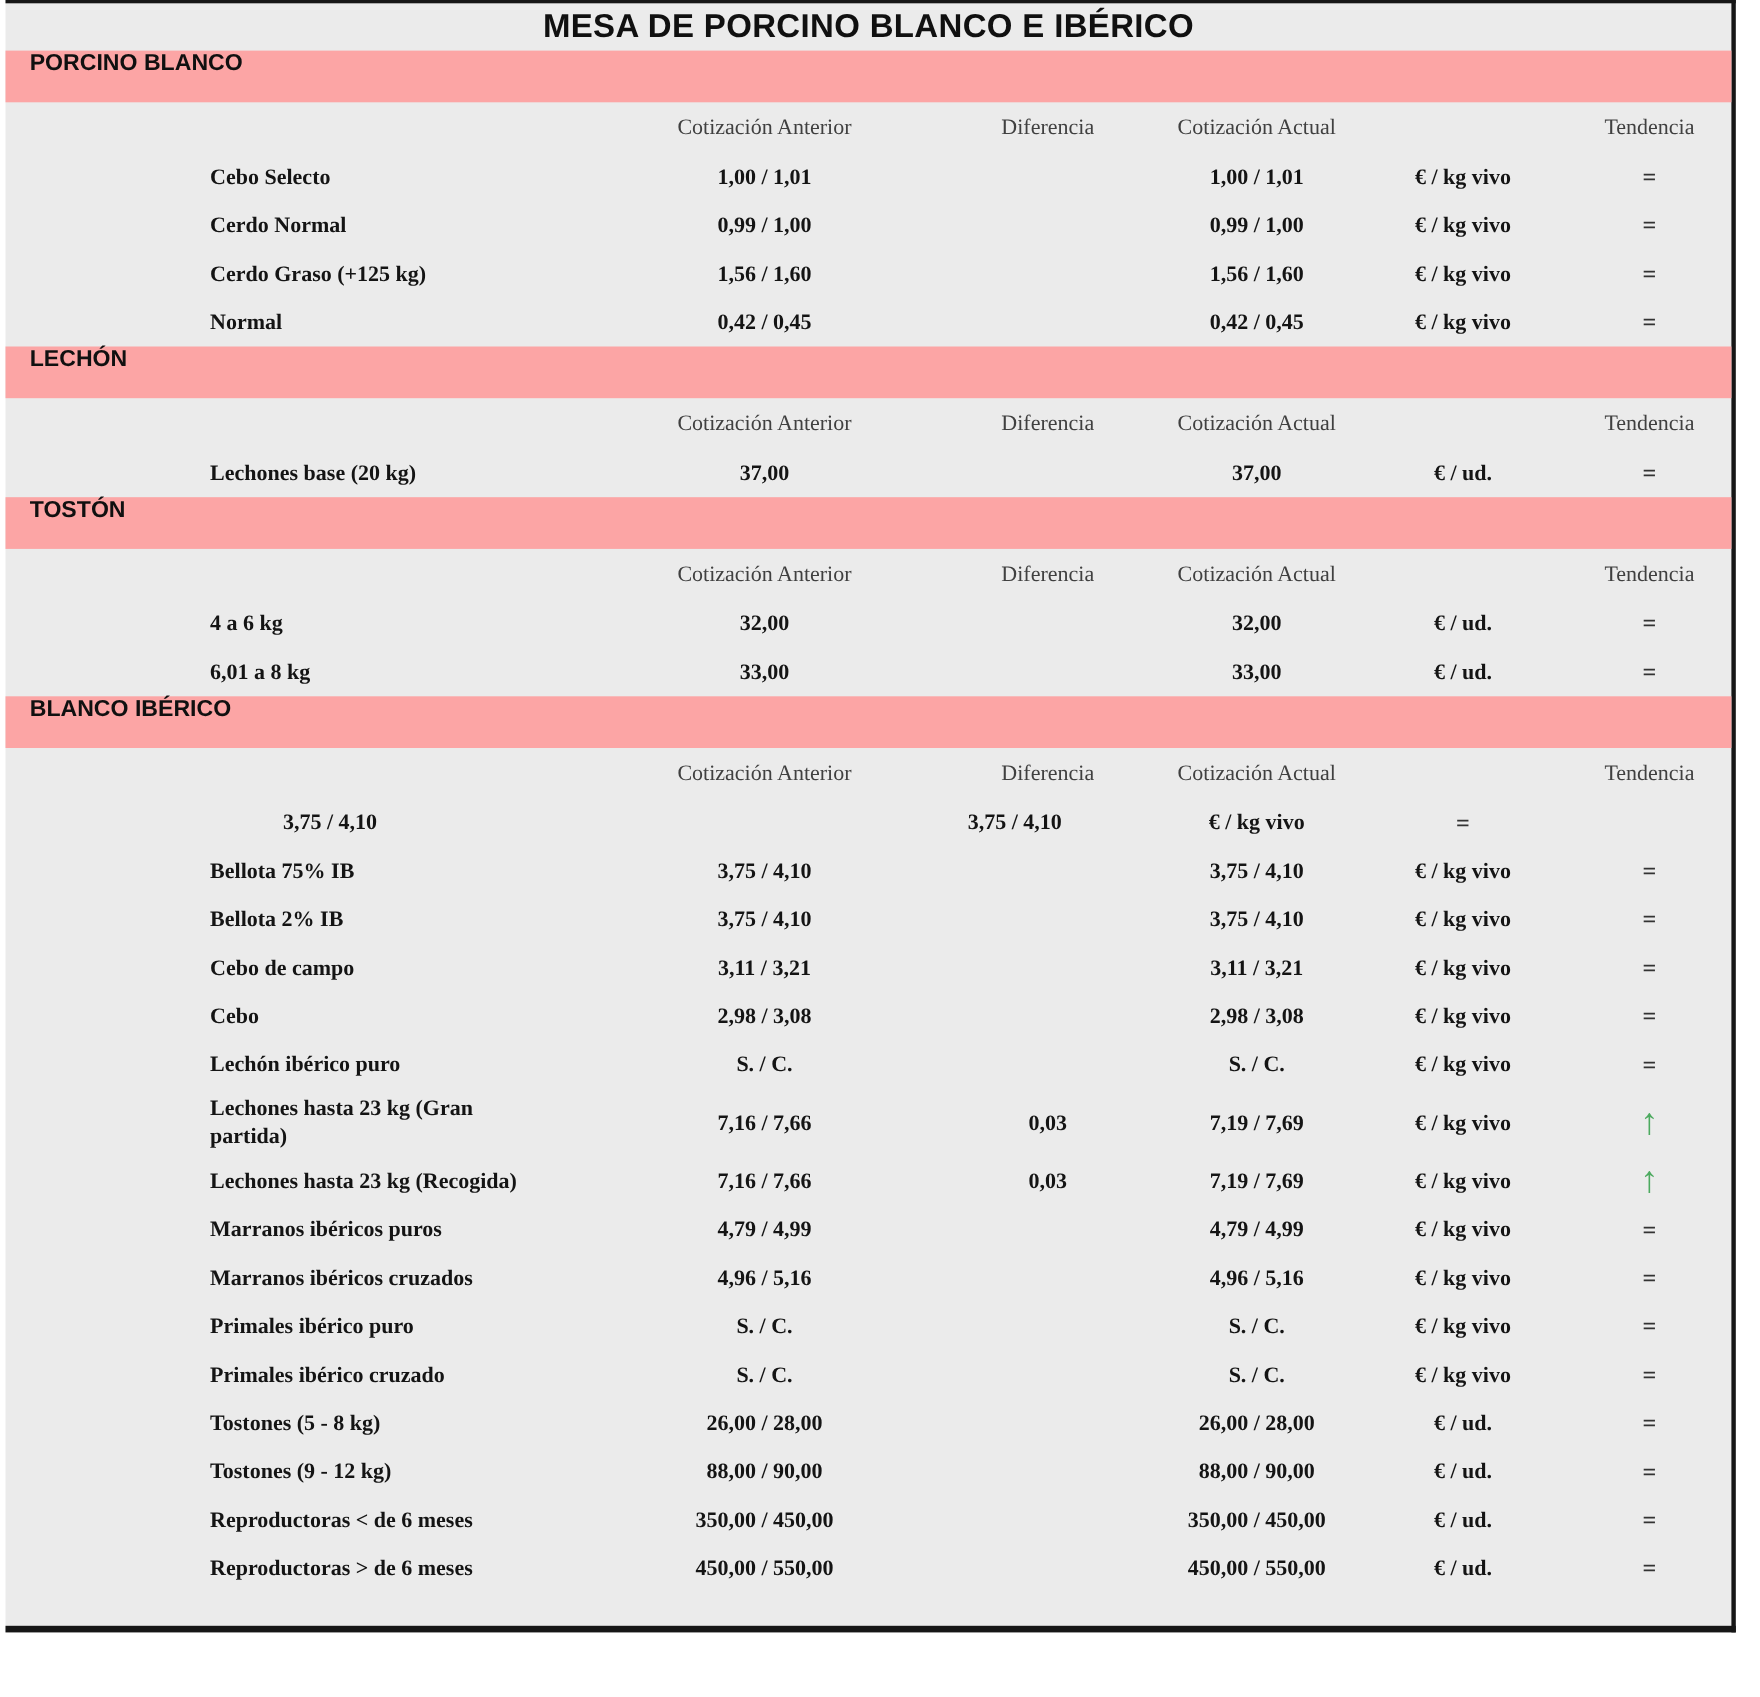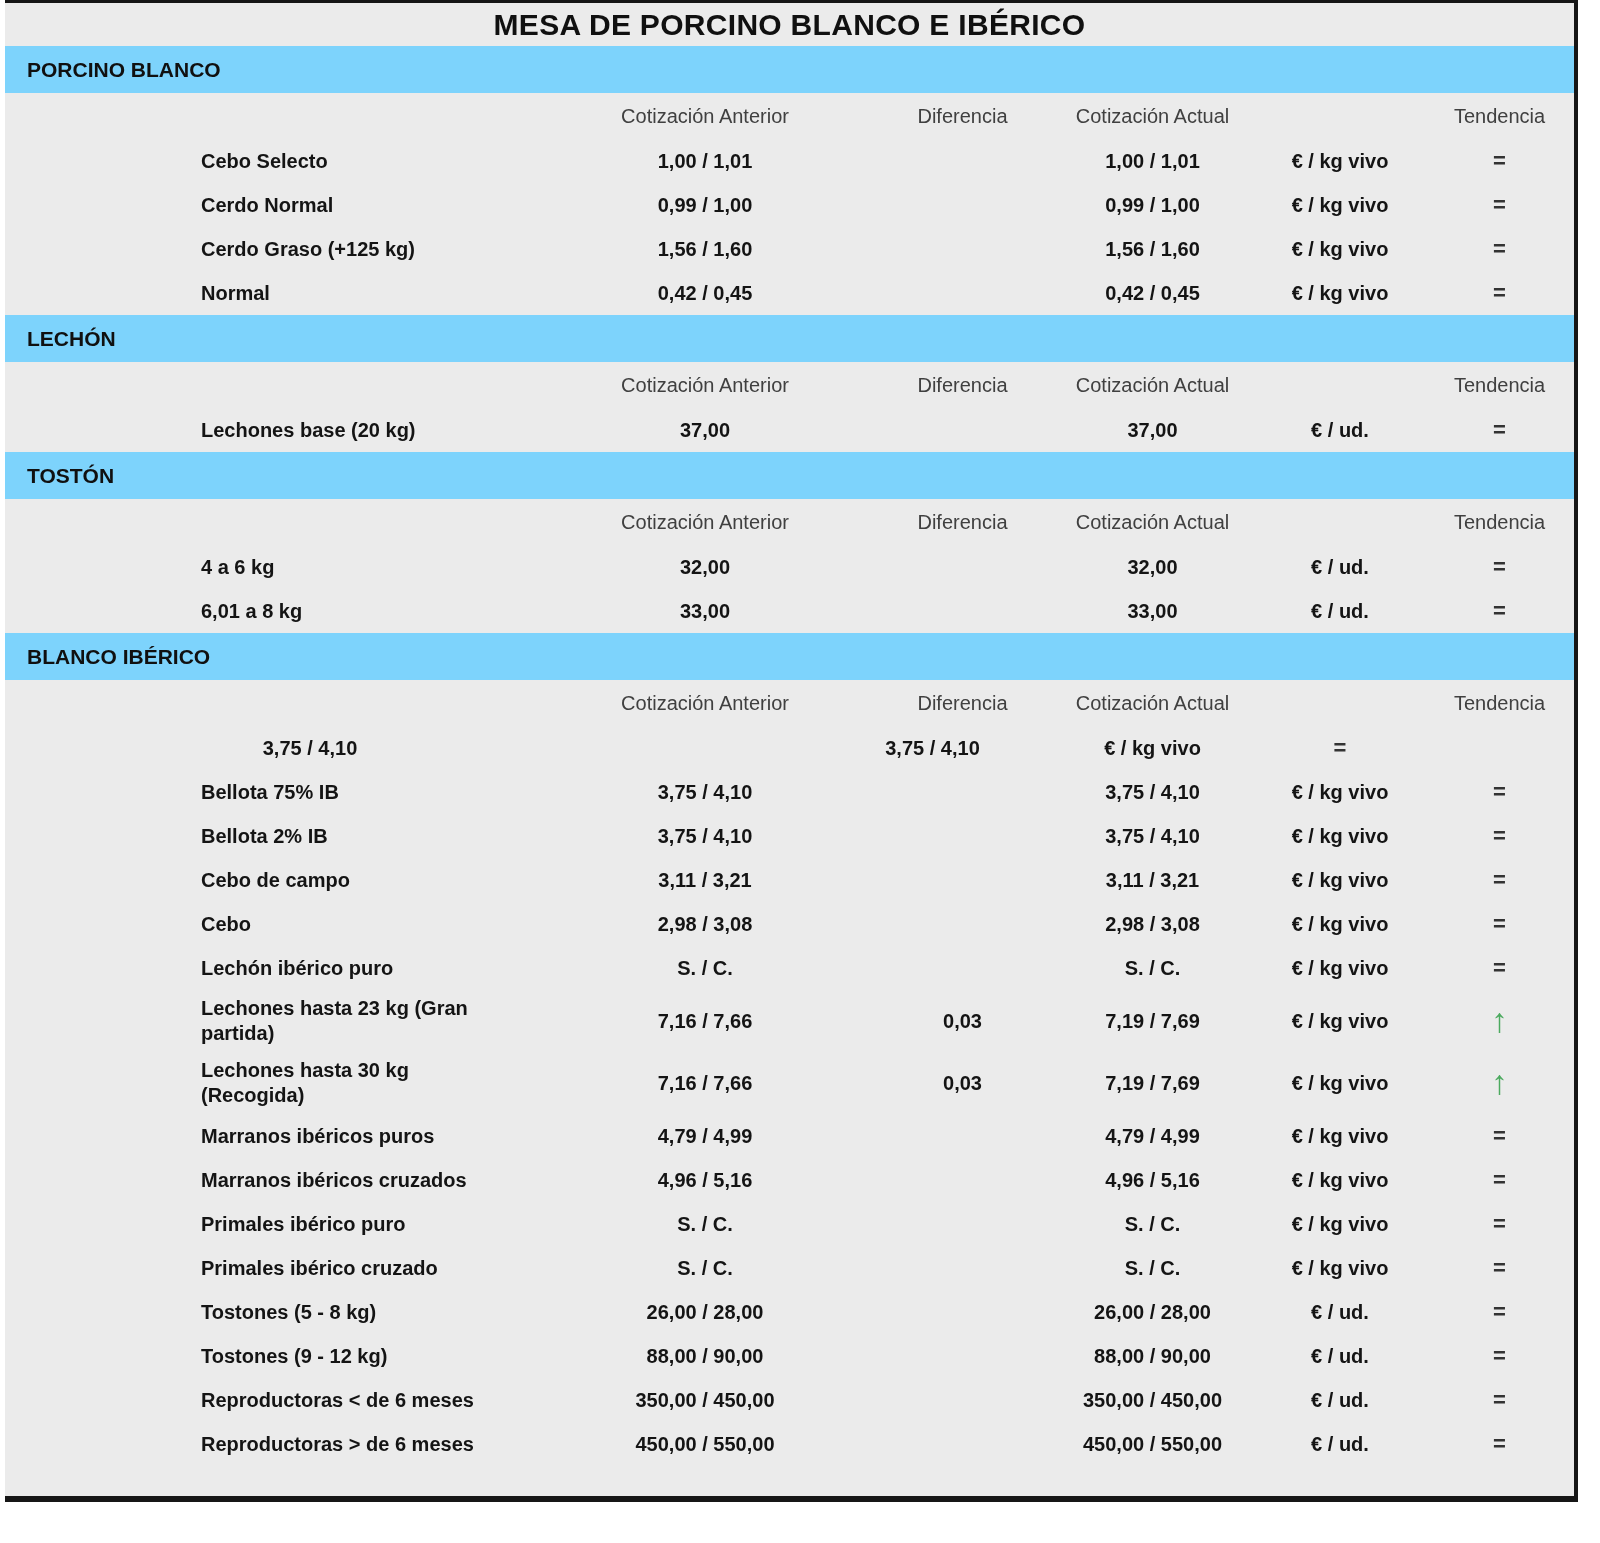"PORCINO BLANCO" .band { align-items: center -> none; background: #7dd3fc -> #fca5a5 }
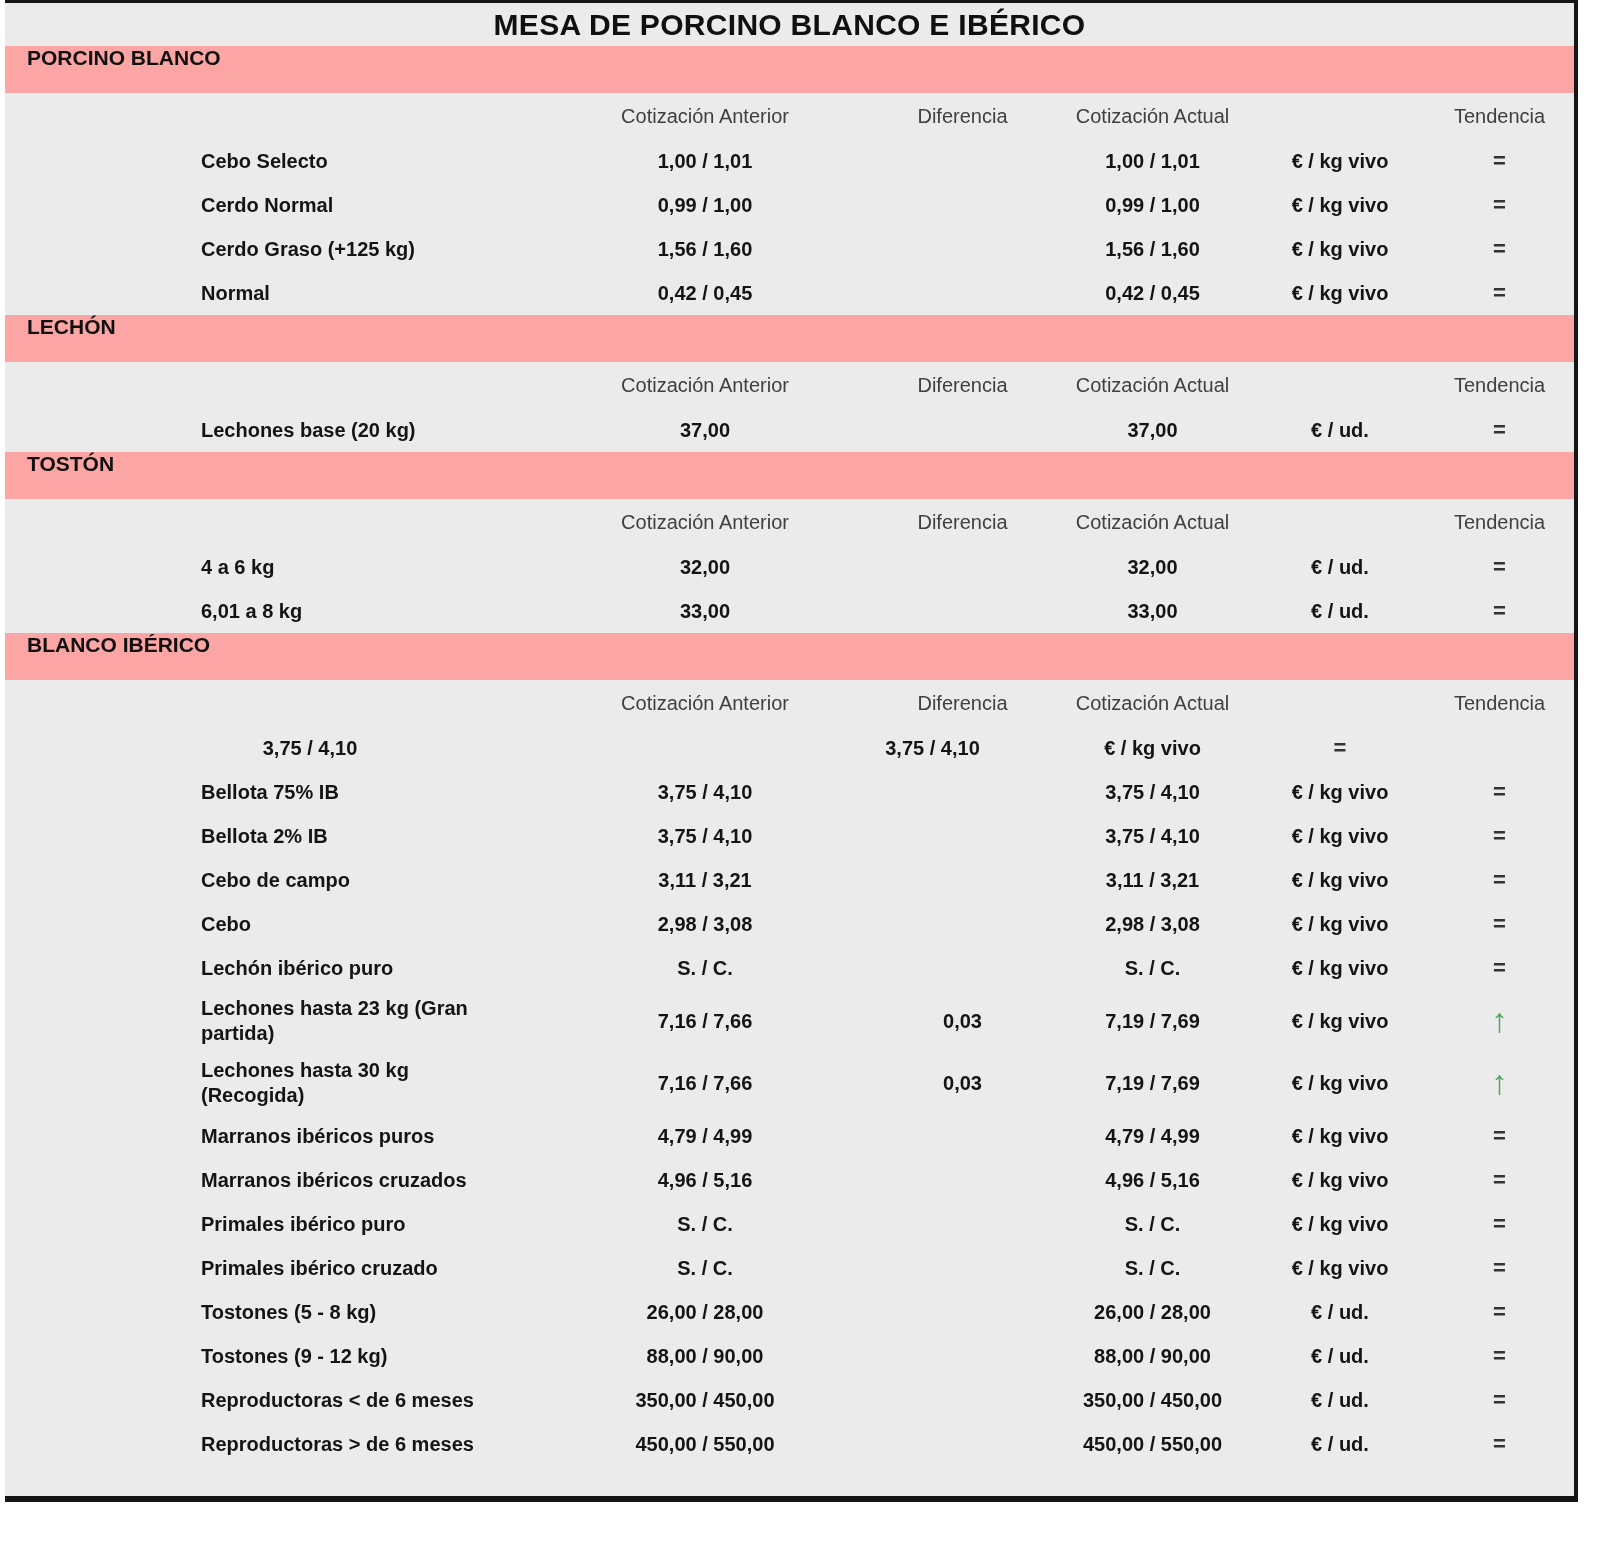"Cotización Anterior" .grid { font-family: none -> Liberation Serif, serif; padding: 6px 10px -> 6px 0 }
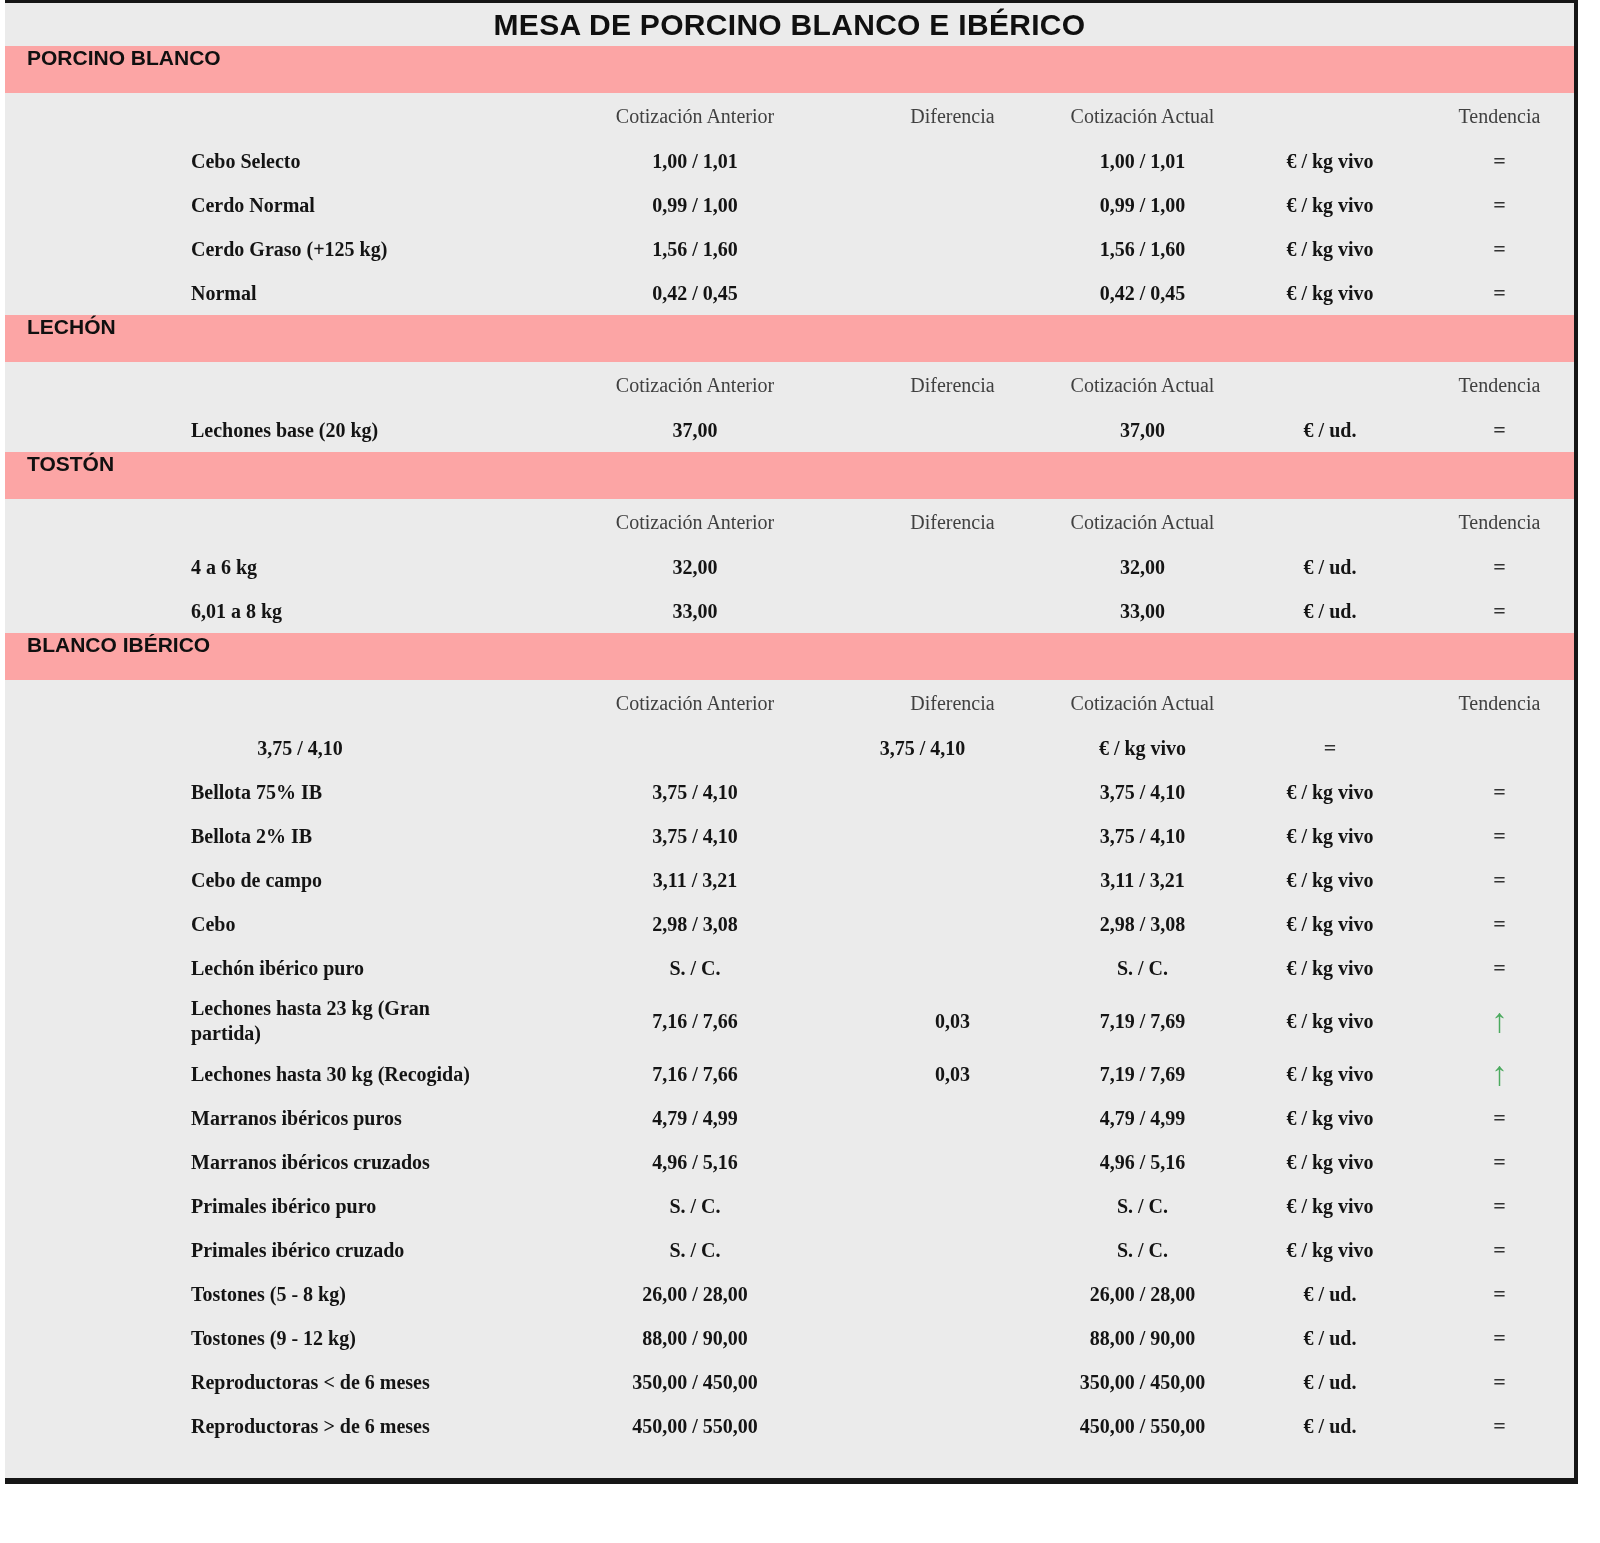"Lechones hasta 30 kg (Recogida)" span.label-text { text: 30 -> 23 }
